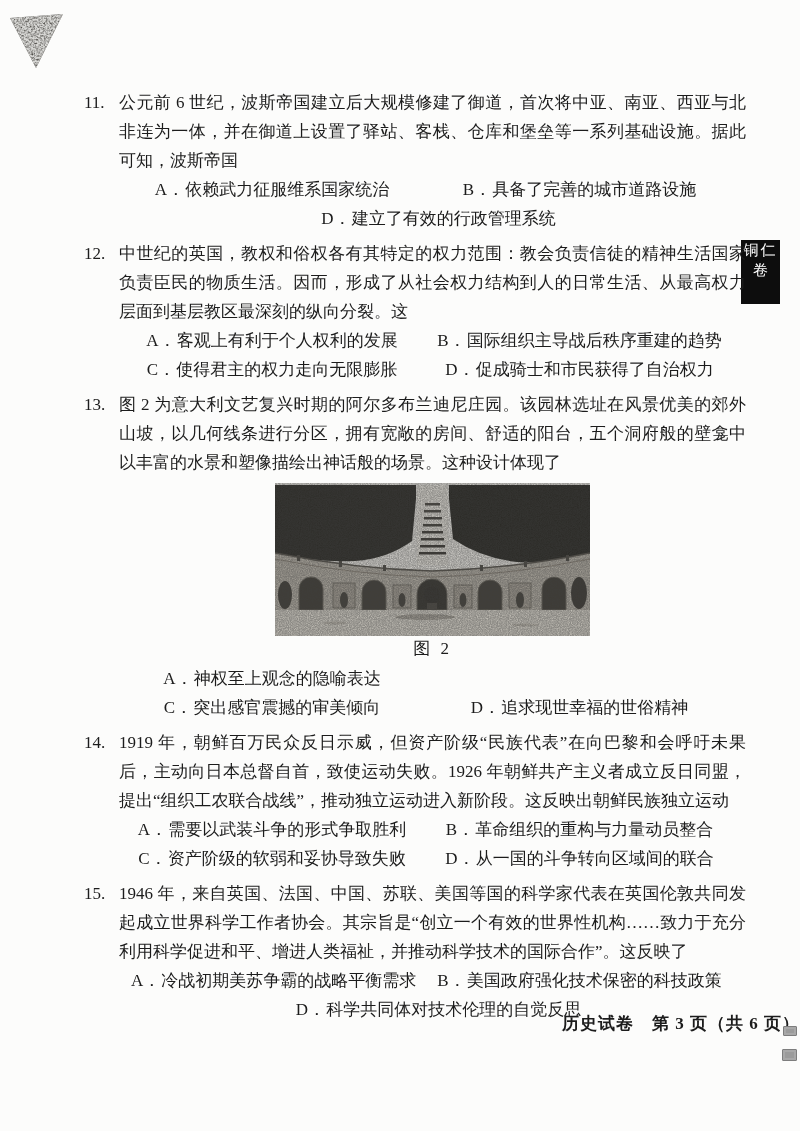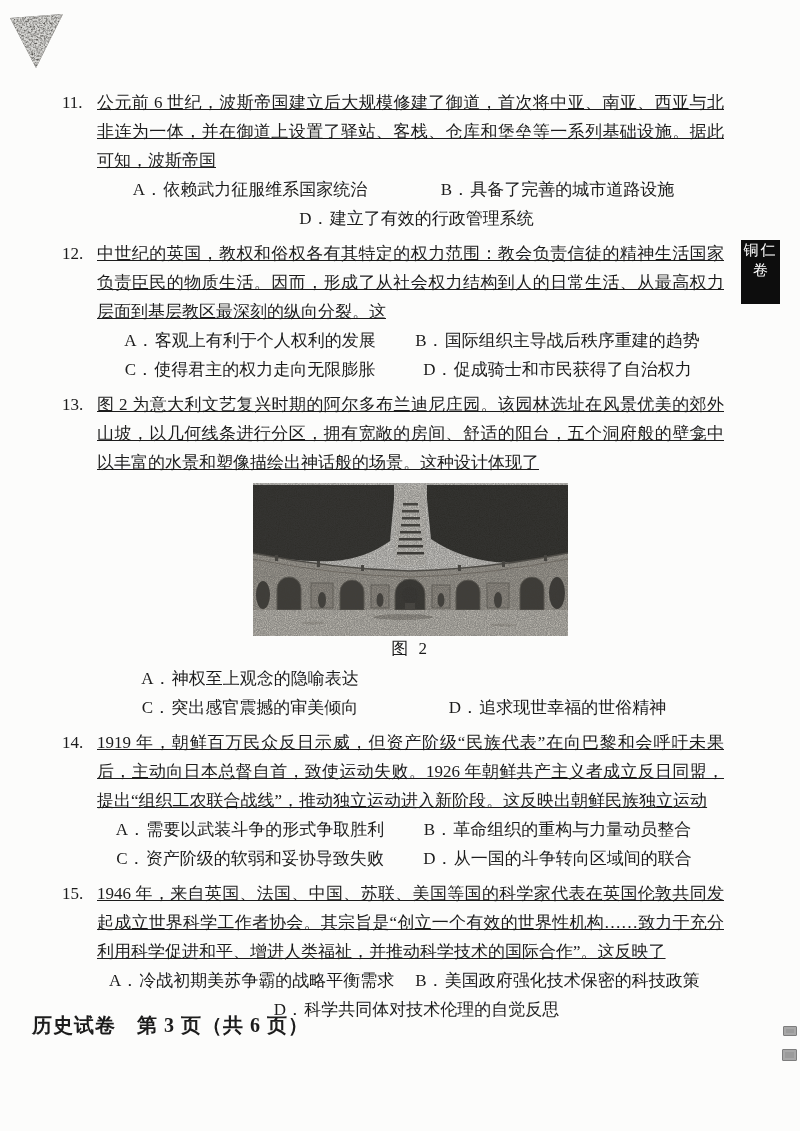"11." .content { left: 62px -> 84px }
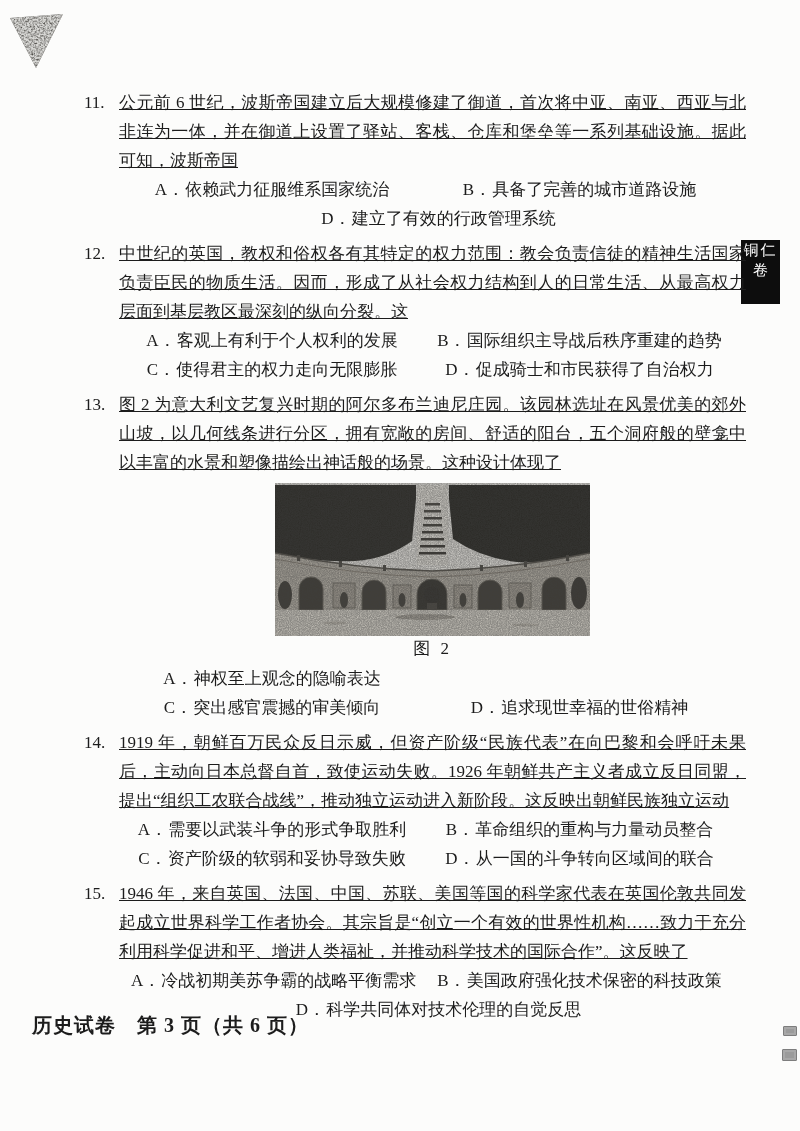"公元前 6" .stem { text-decoration: underline -> none }
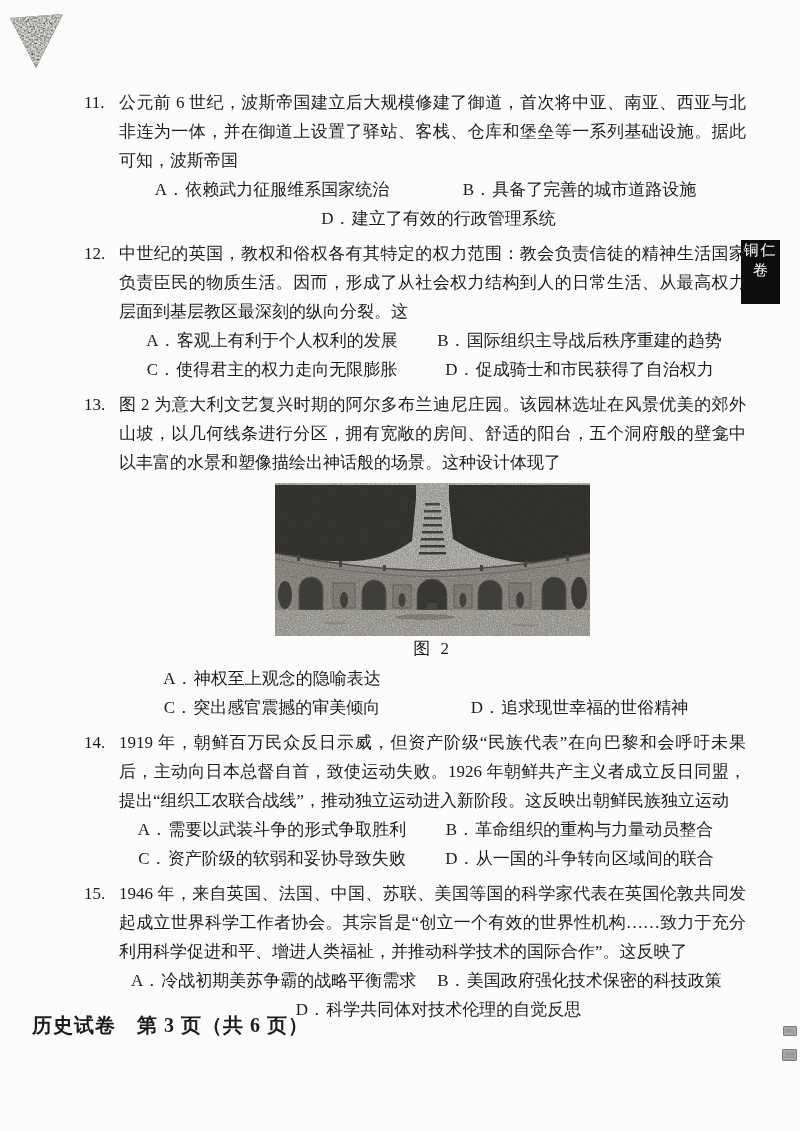"历史试卷 第 3 页（共 6" .footer { font-size: 20px -> 17px; margin-left: 32px -> none; text-align: left -> right }
